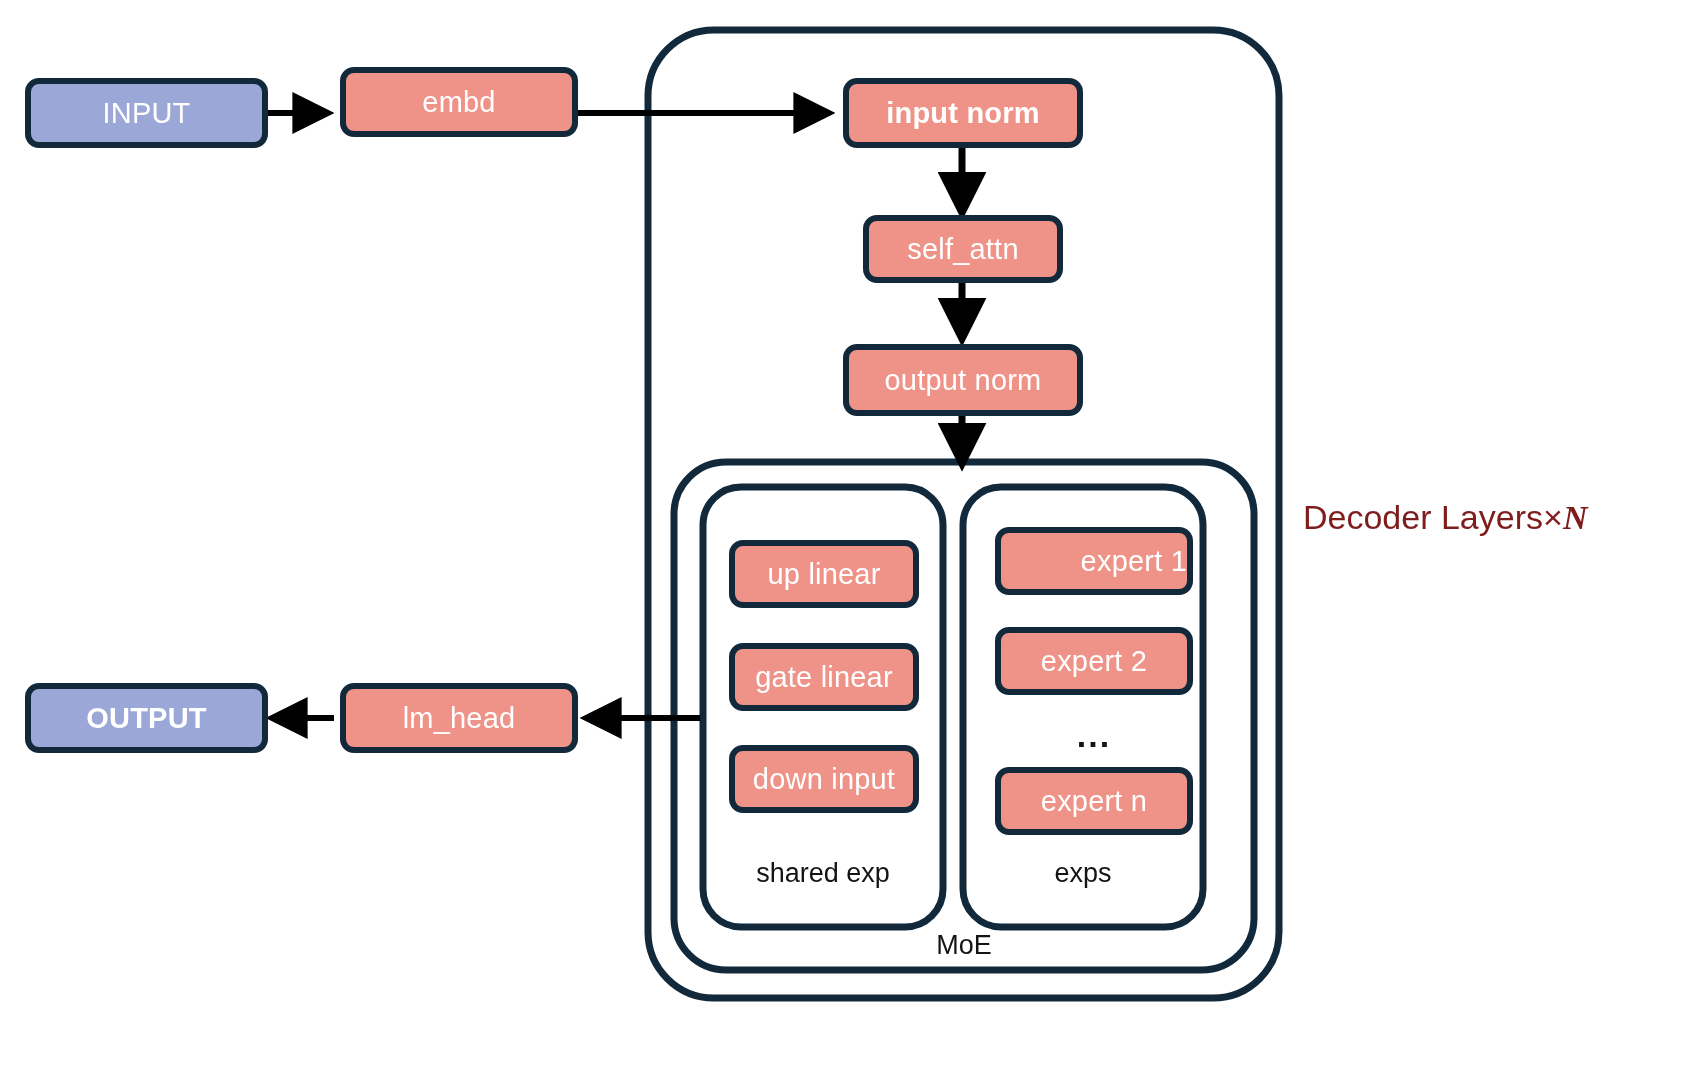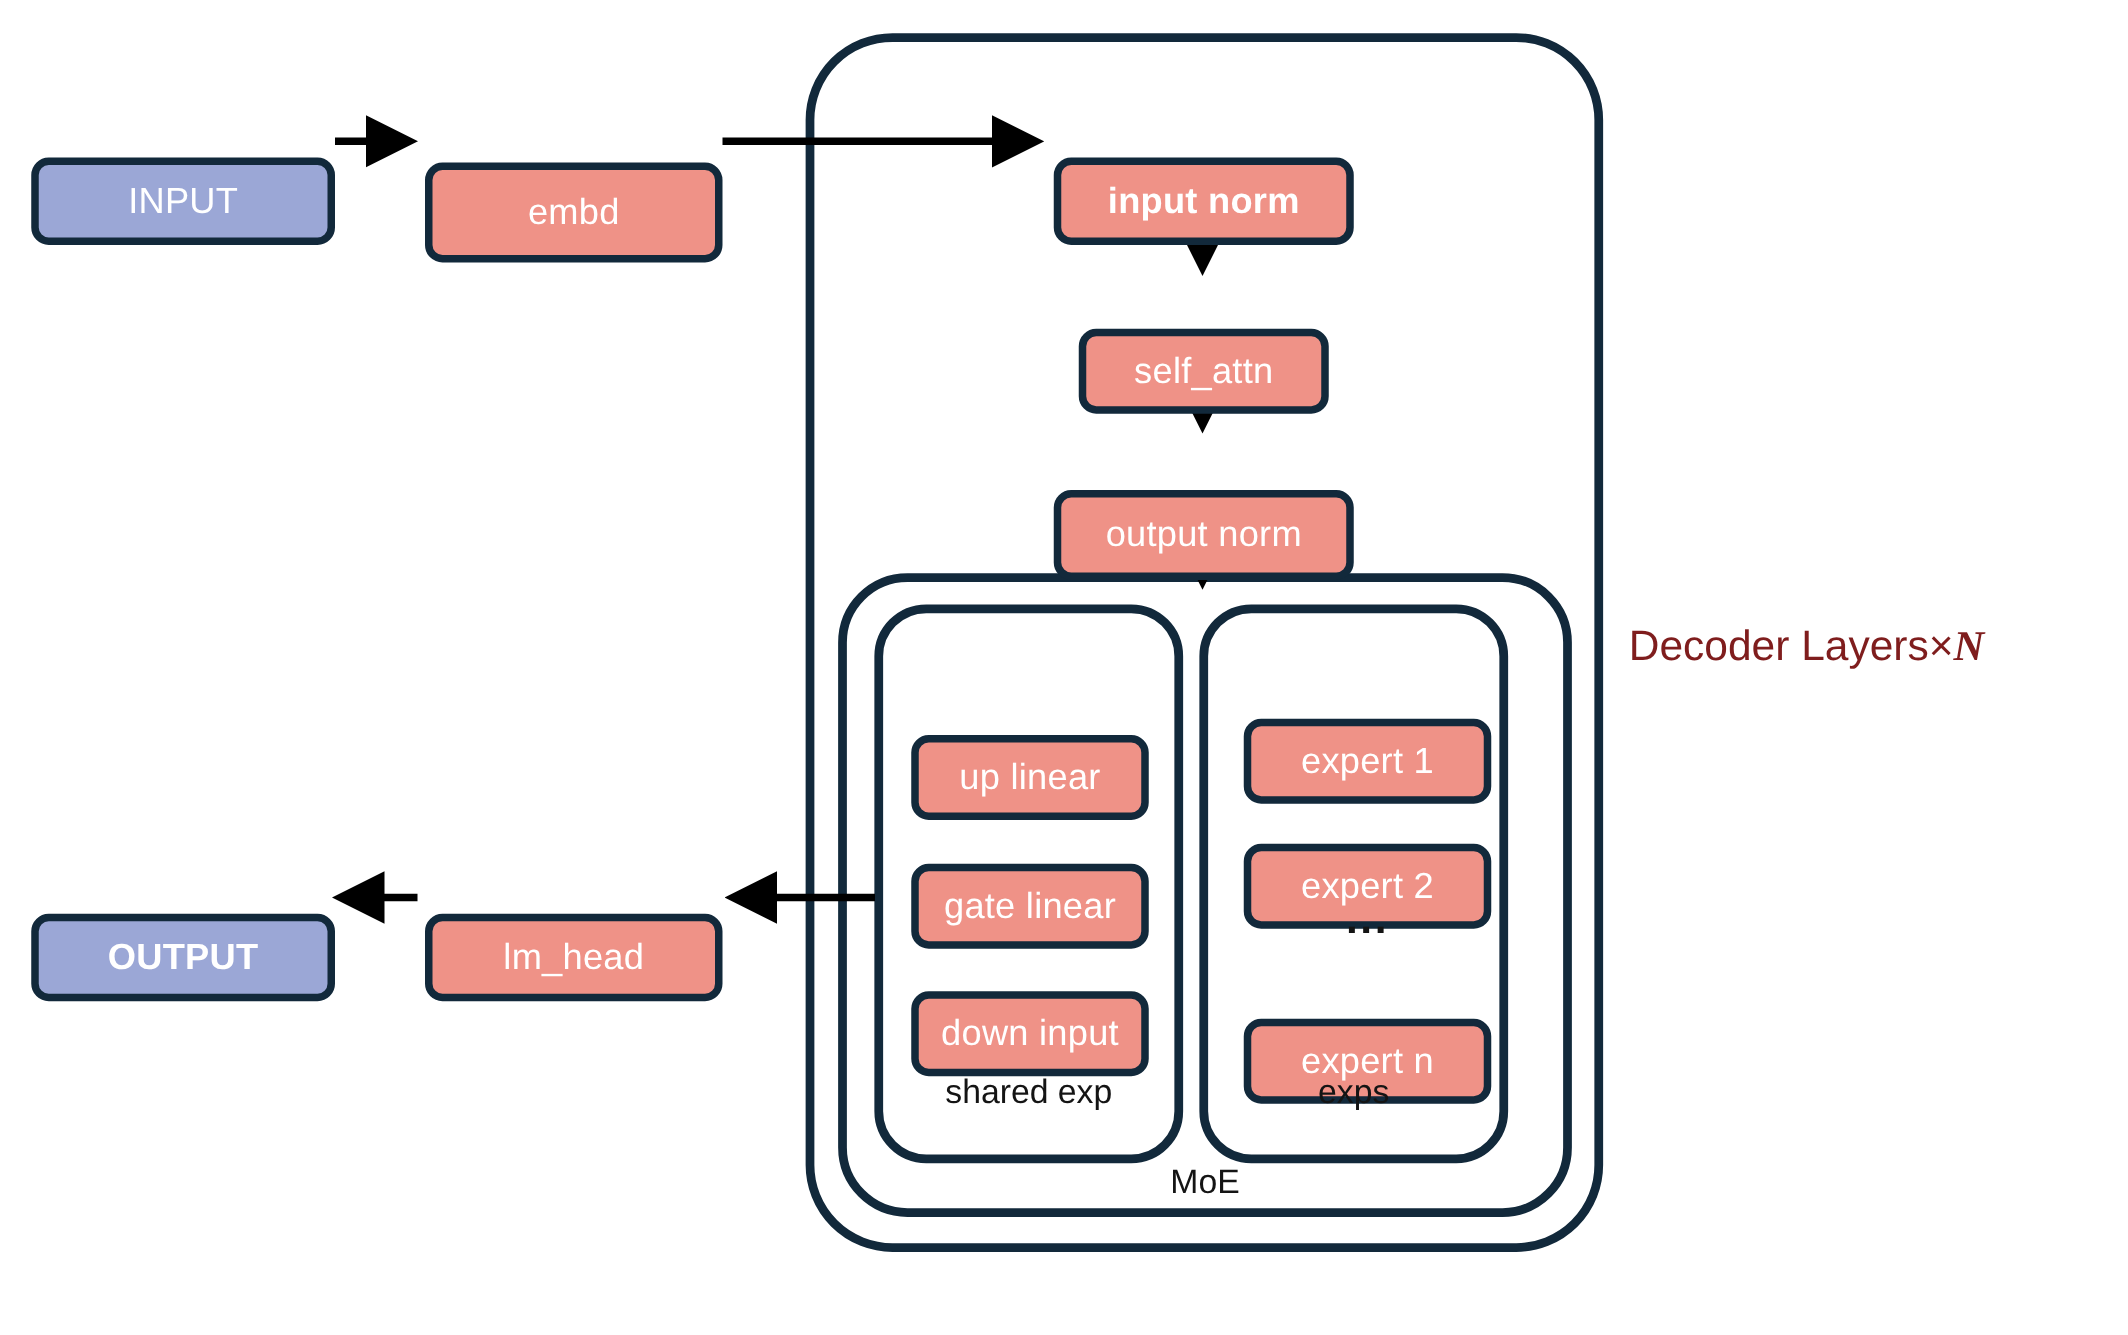"INPUT" .node { margin-top: 48px -> none }
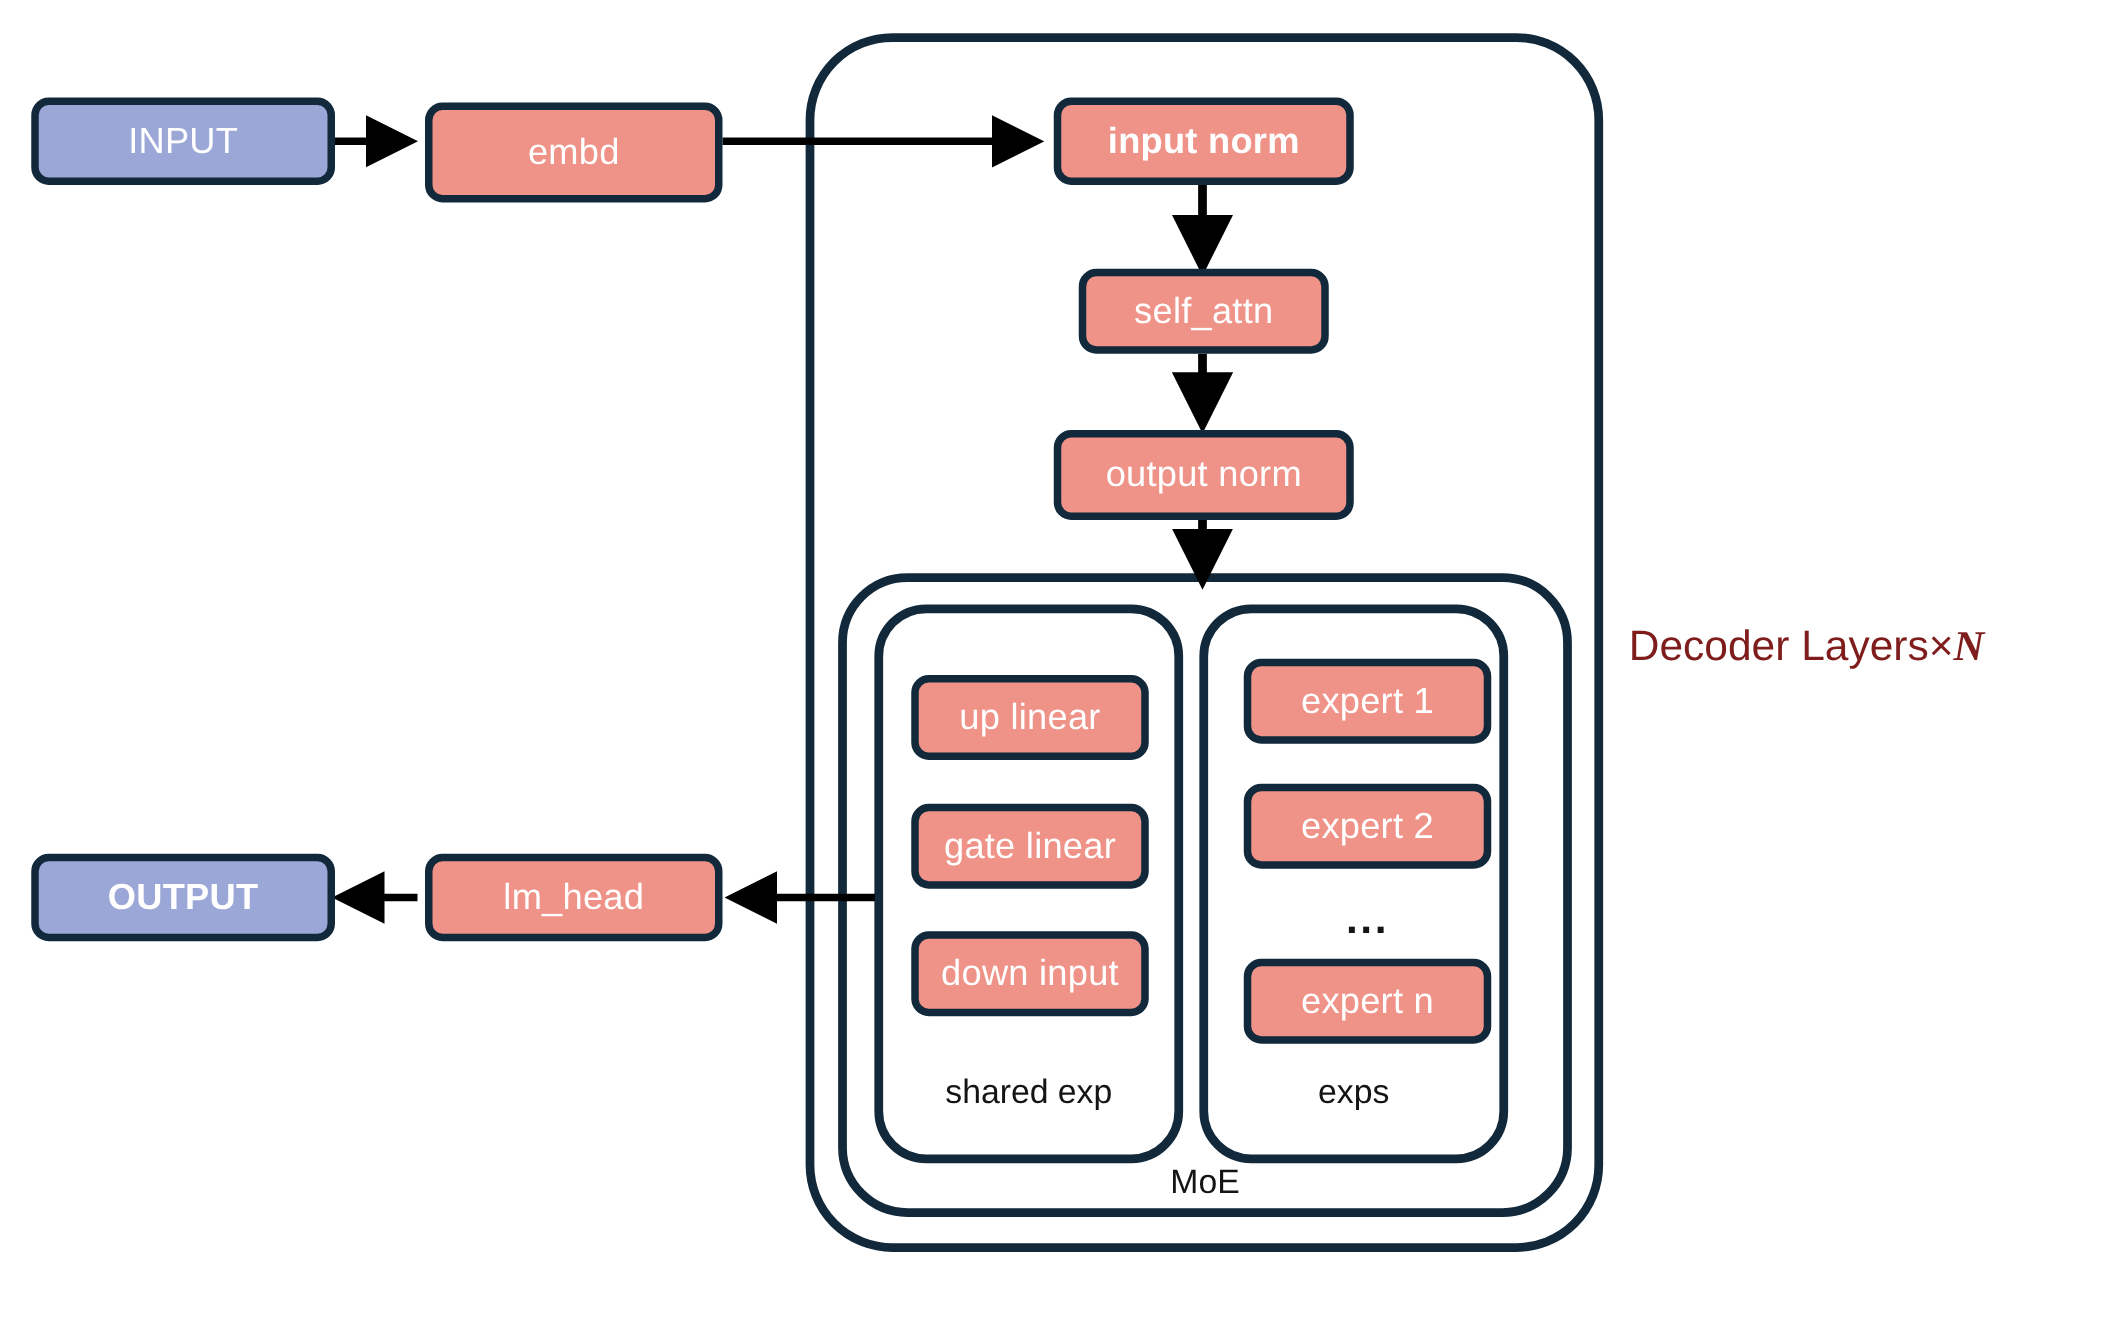"embd" div.node { height: 80px -> 70px; top: 82px -> 67px }
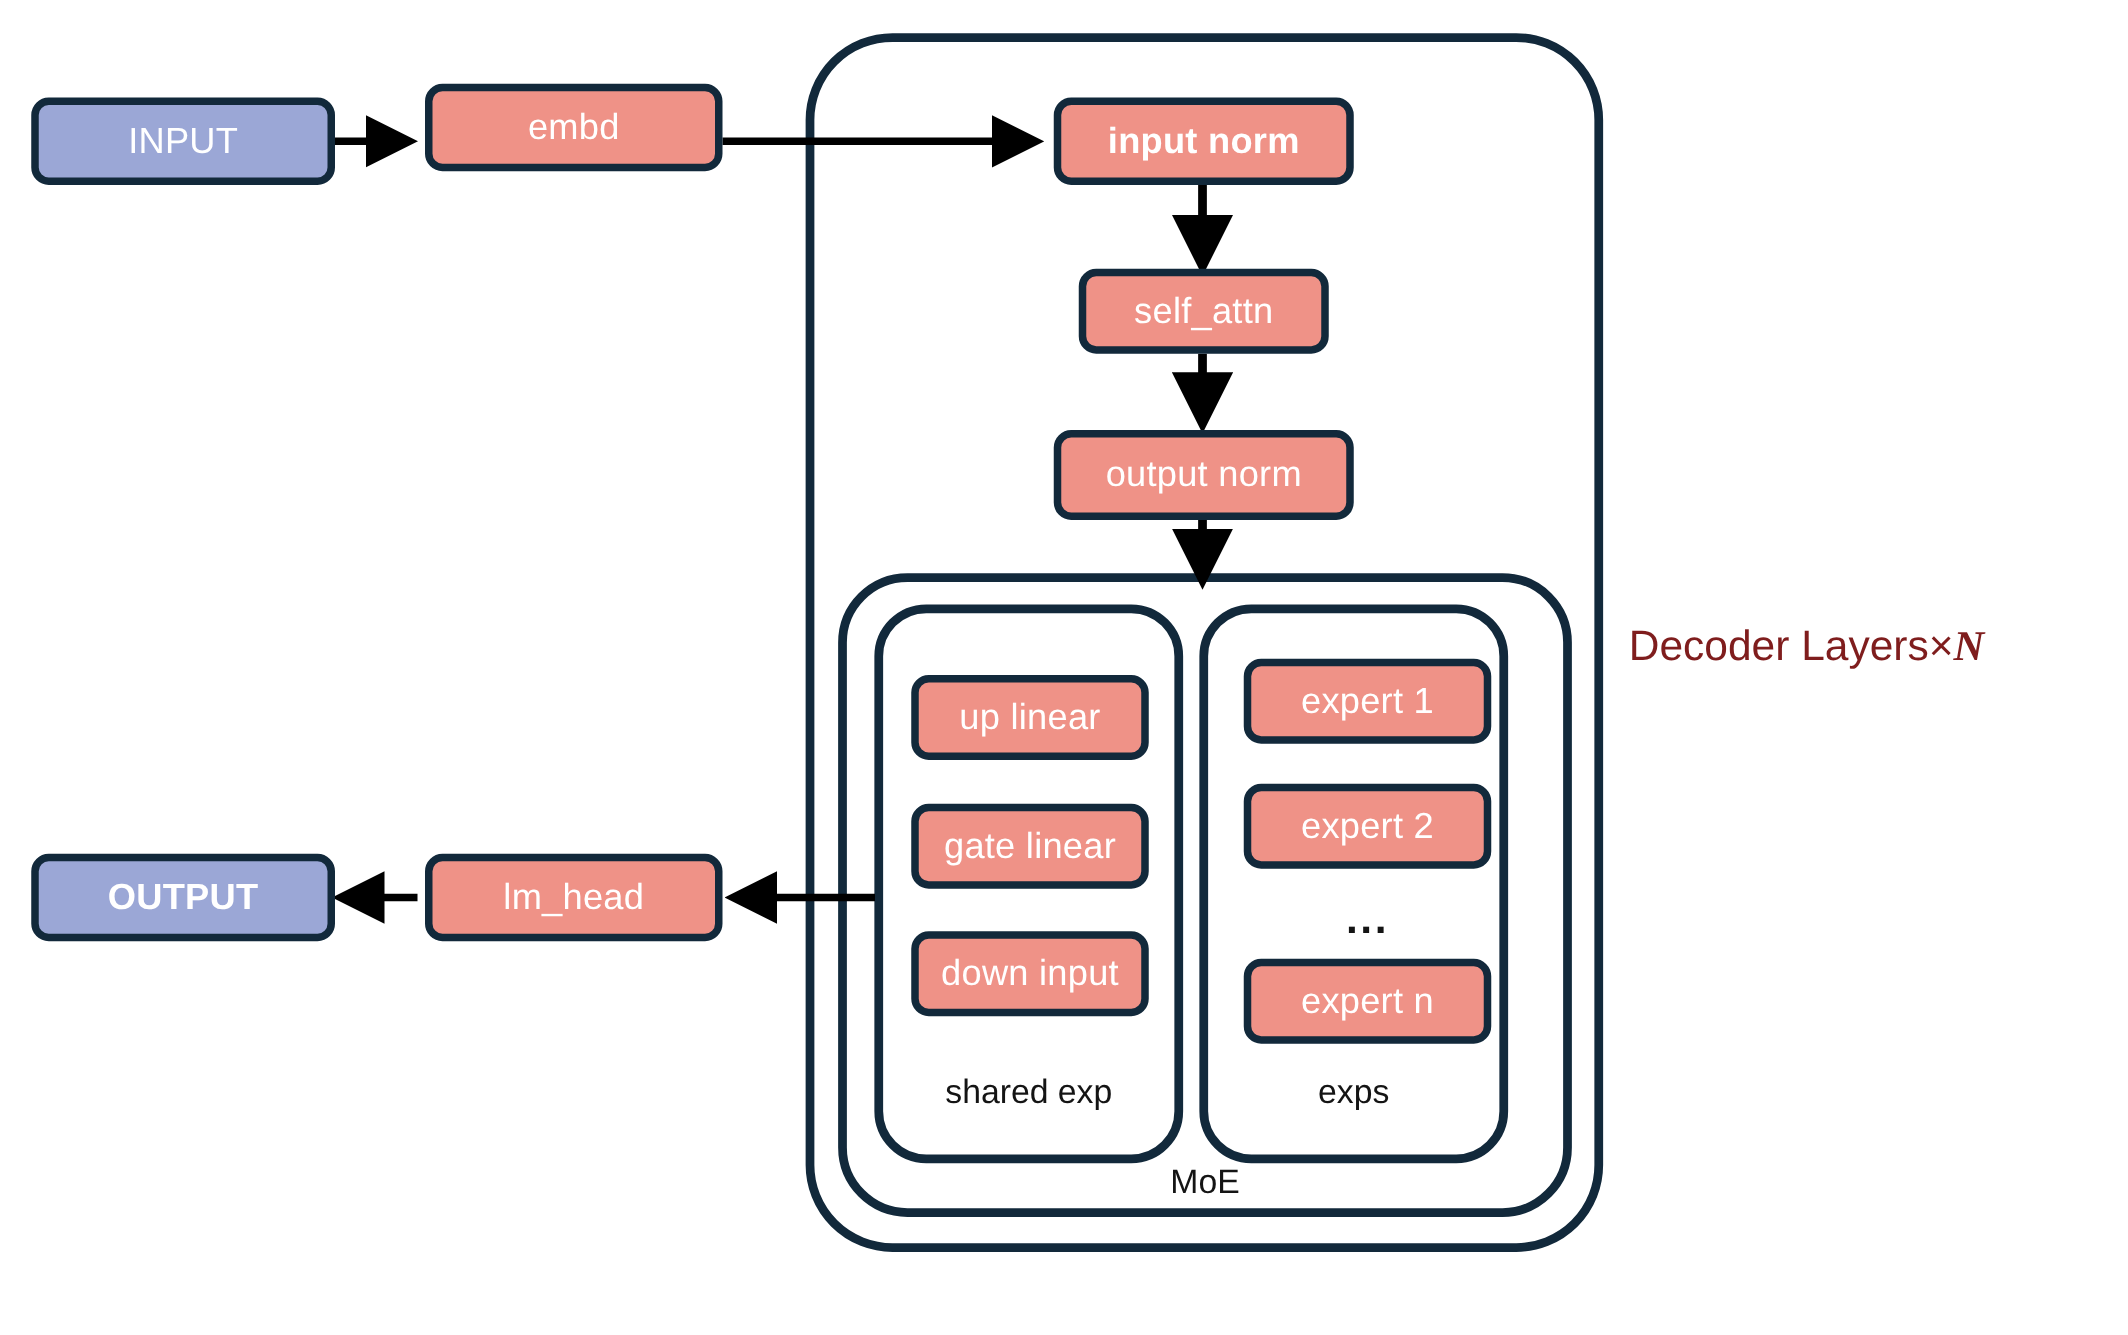"expert 1" div.node { justify-content: none -> flex-end }
